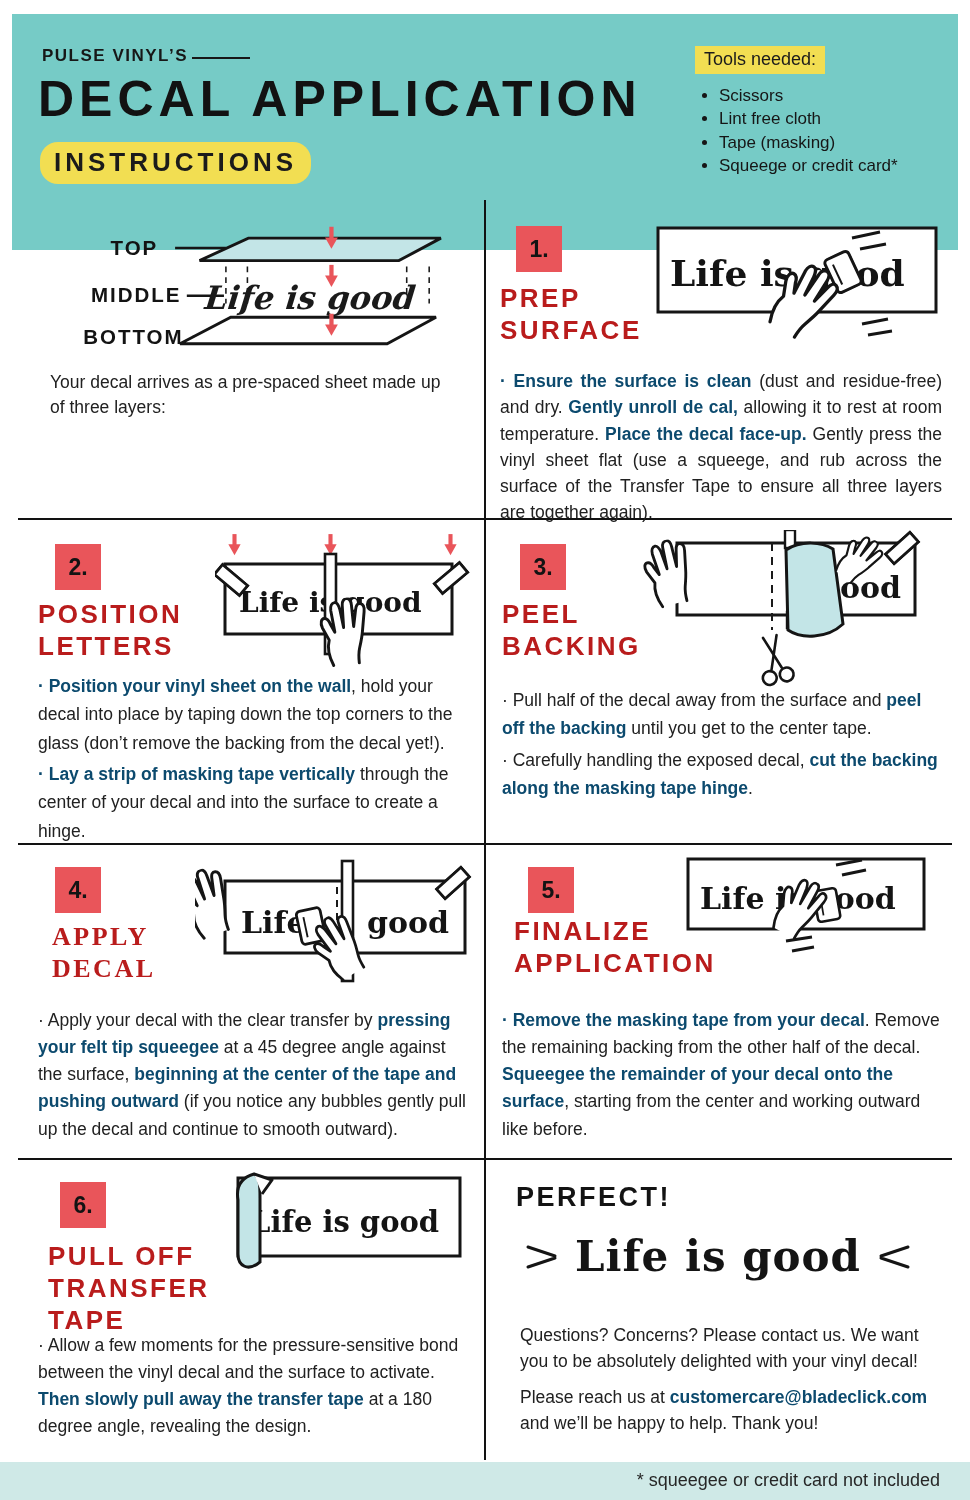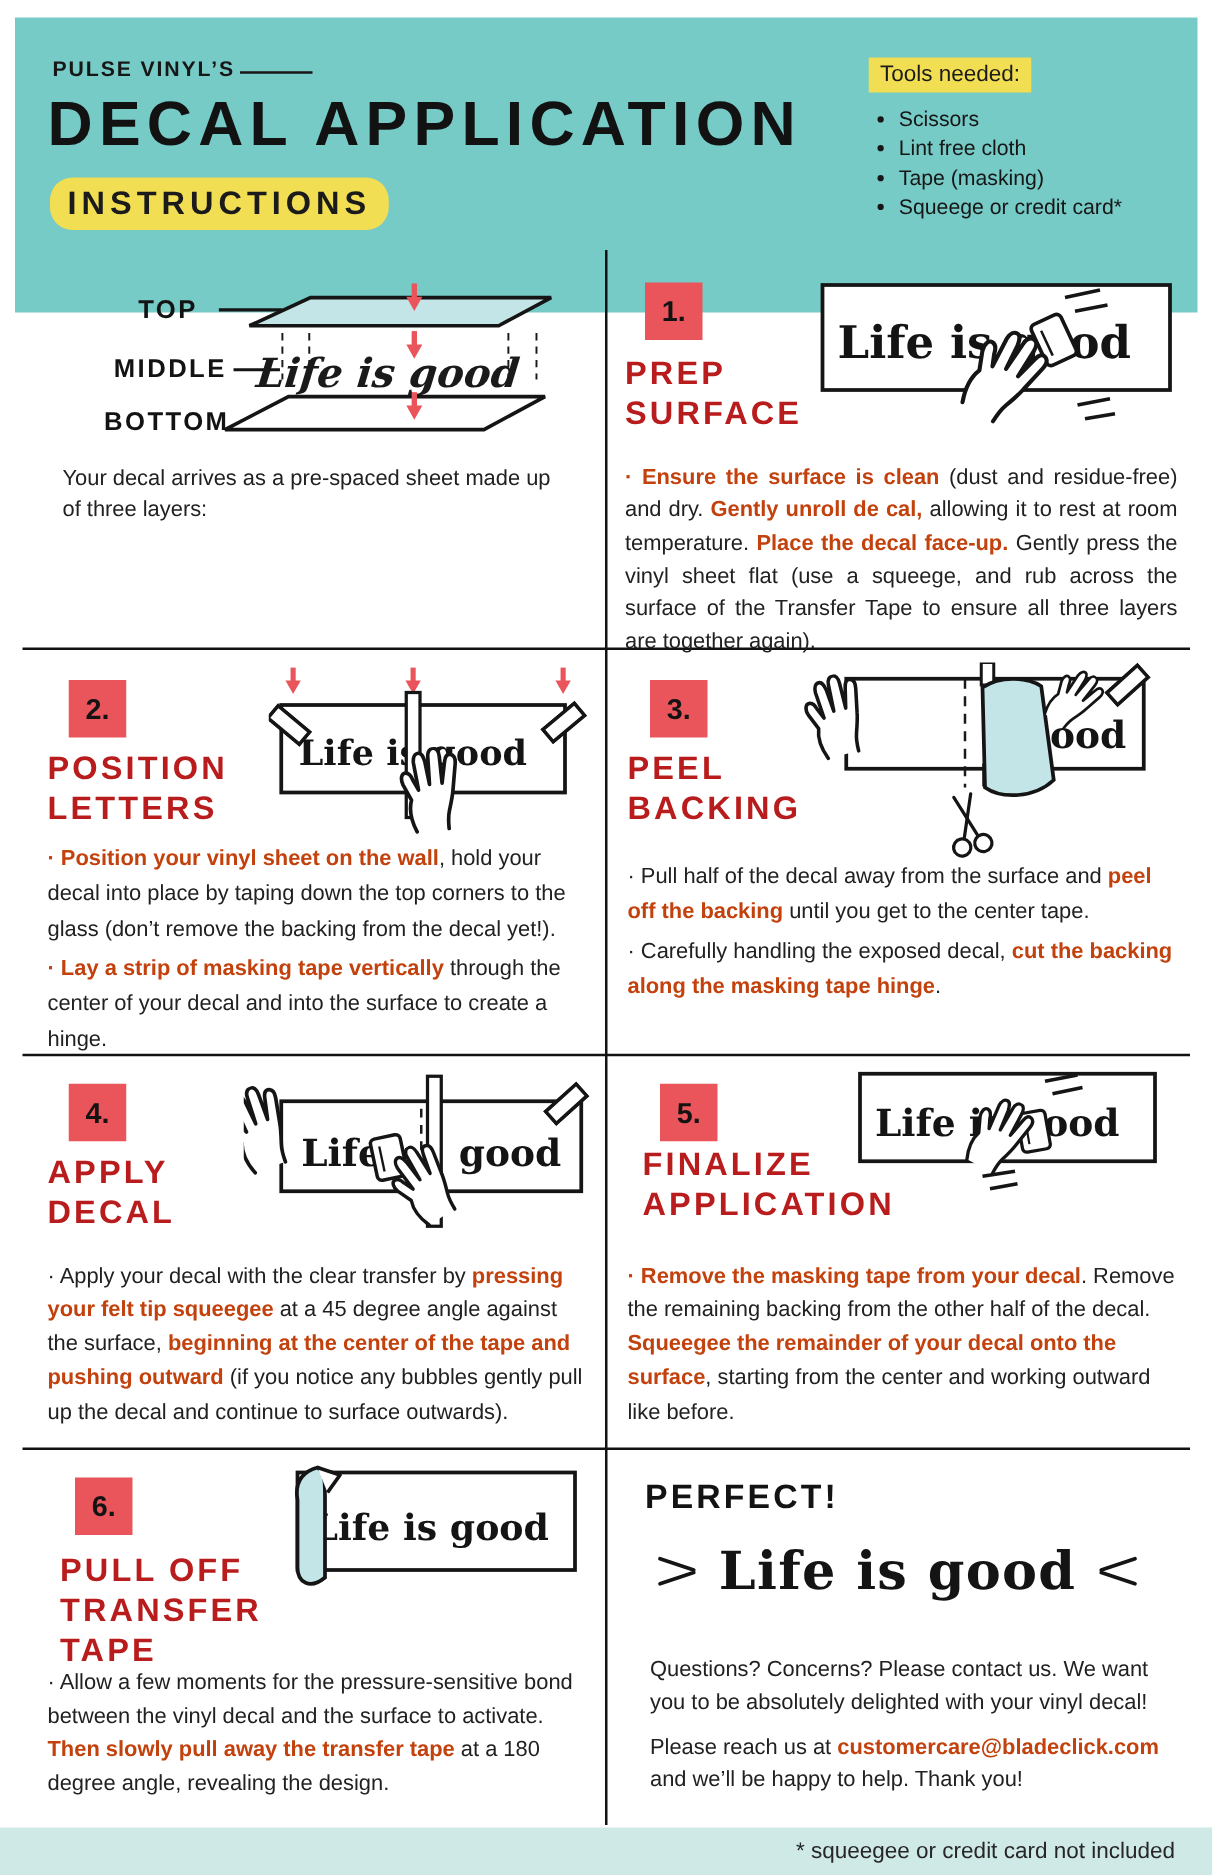"· Ensure the surface is" b { color: #c2410c -> #0c4a6e }
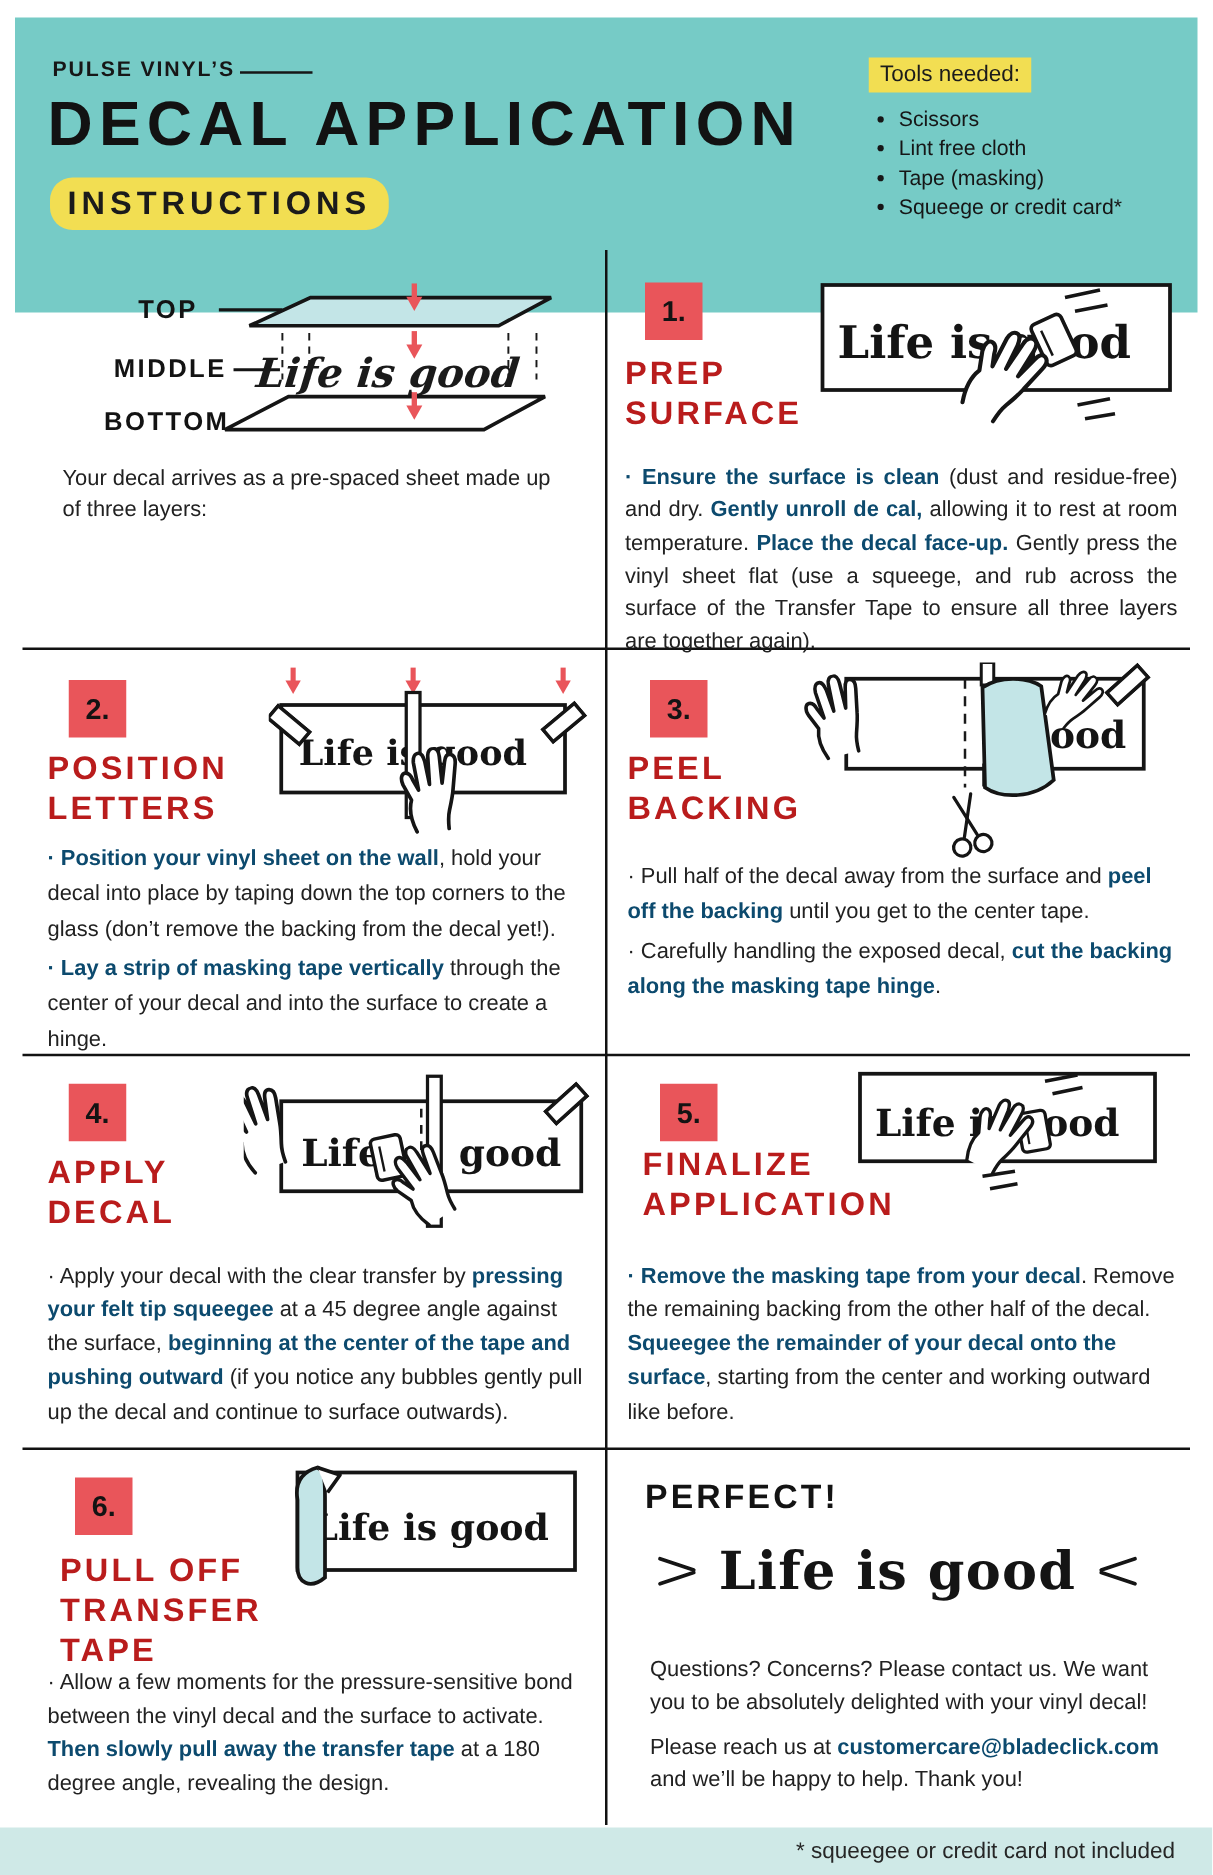"APPLY DECAL" h2.step-title { font-family: none -> Liberation Serif, serif; left: 18px -> 32px }
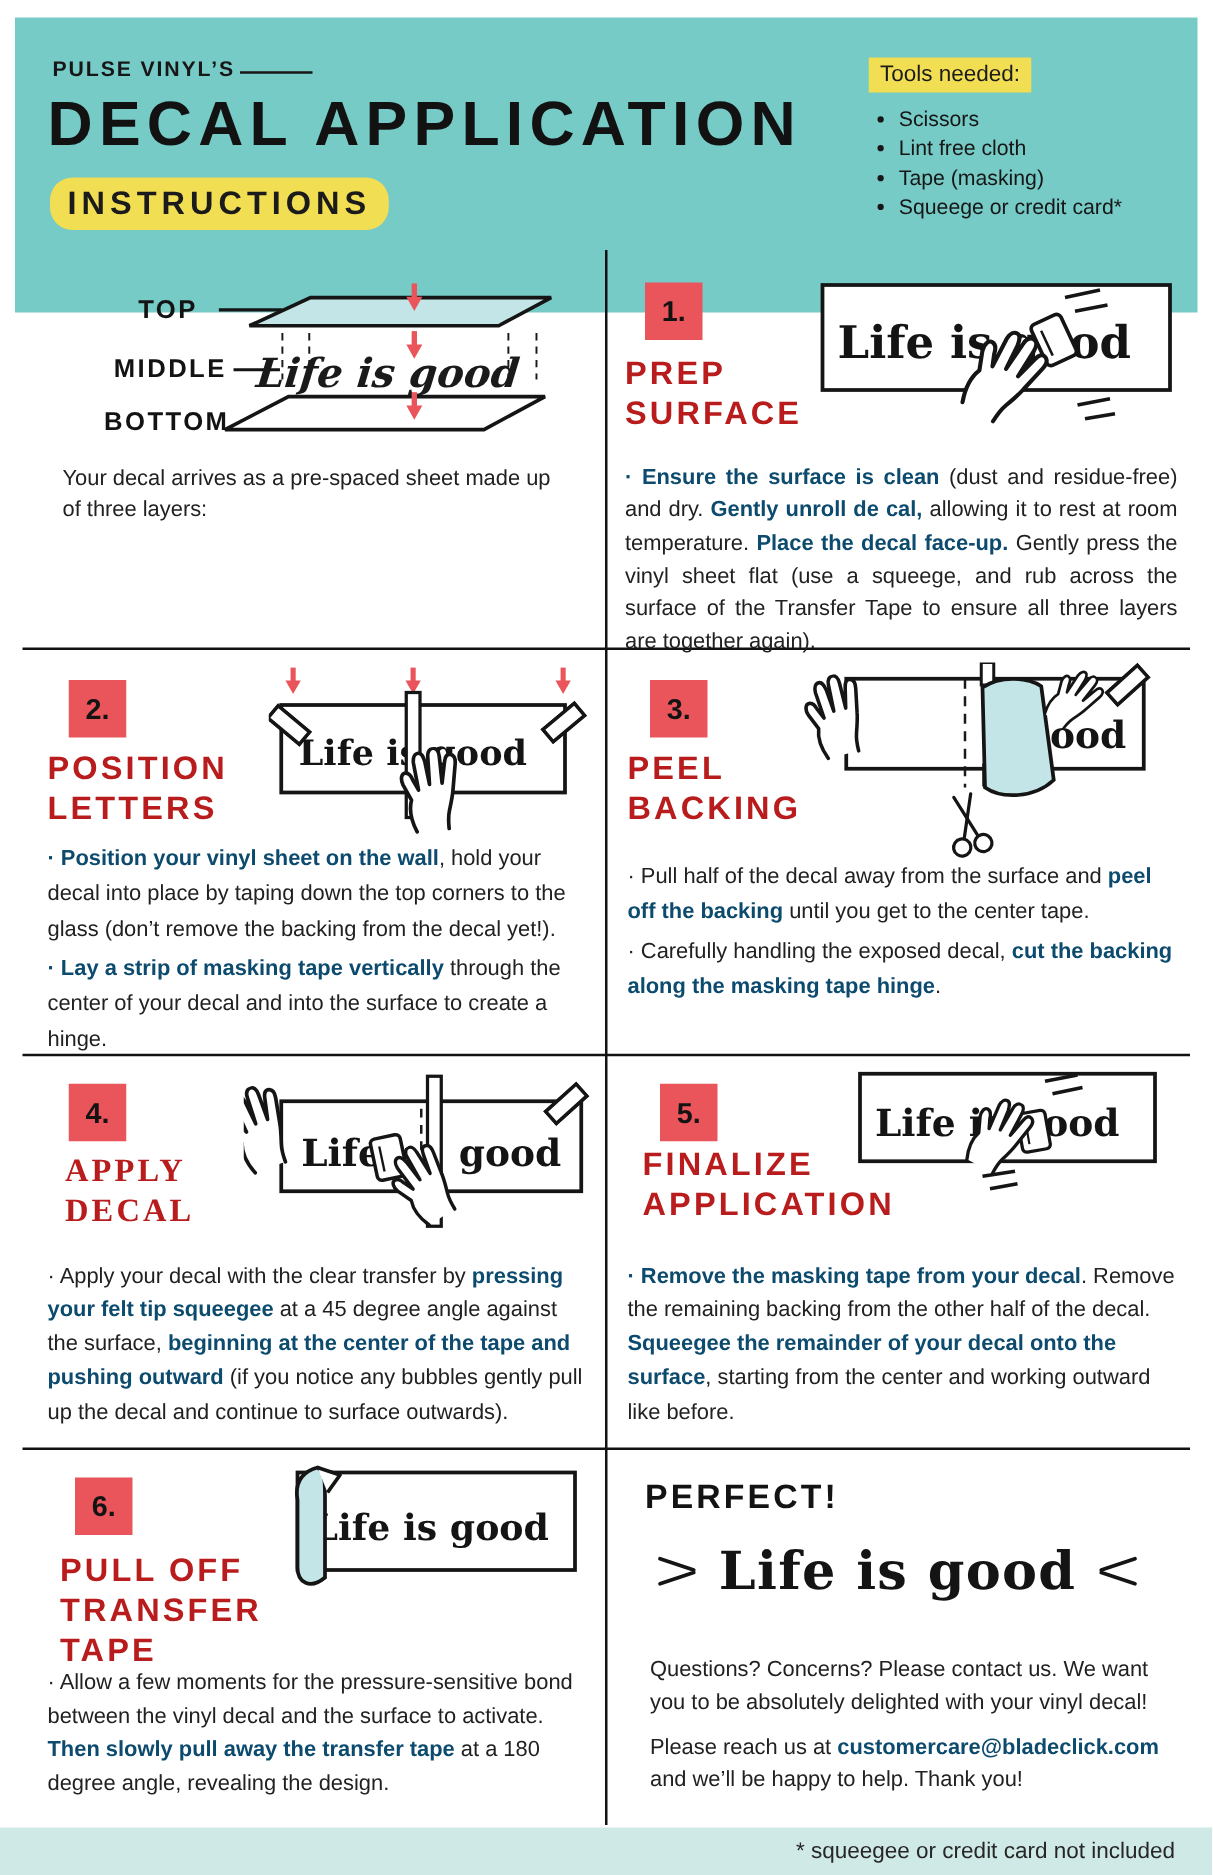"(if you notice any bubbles" span { text: surface outwards -> smooth outward }
